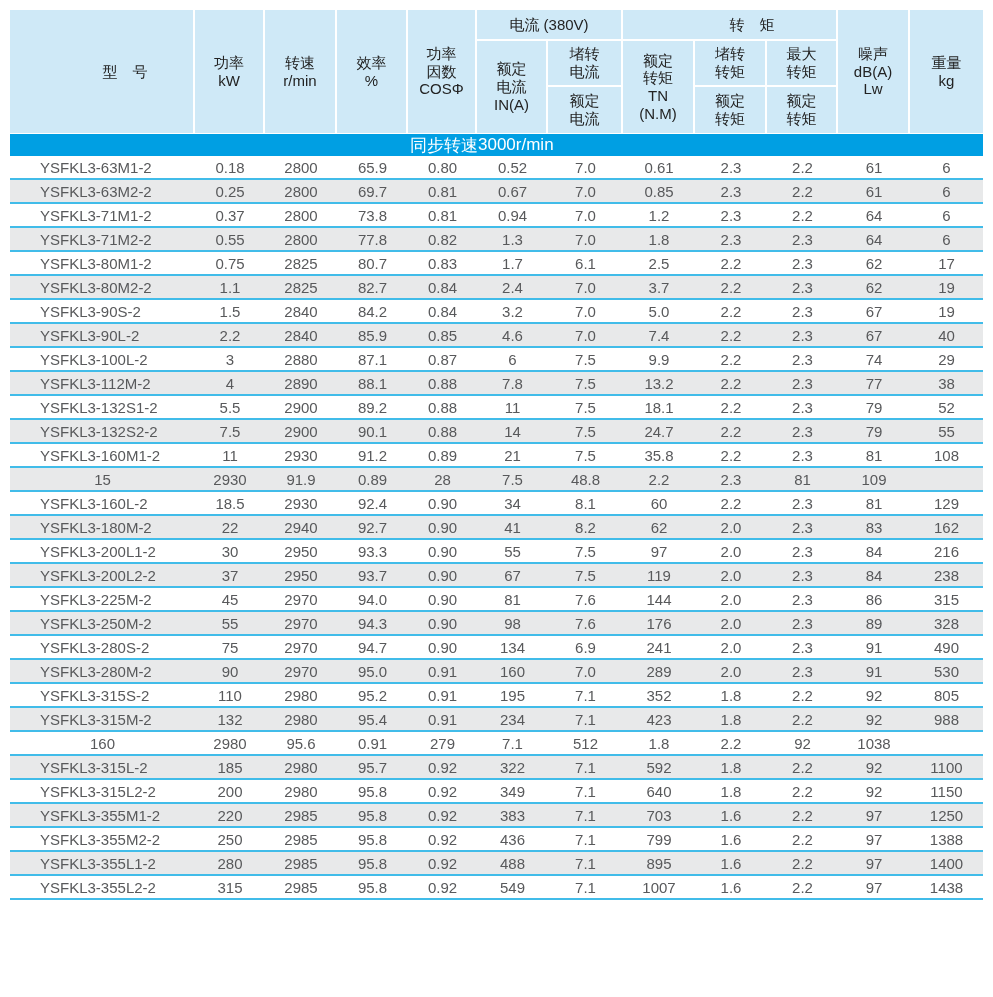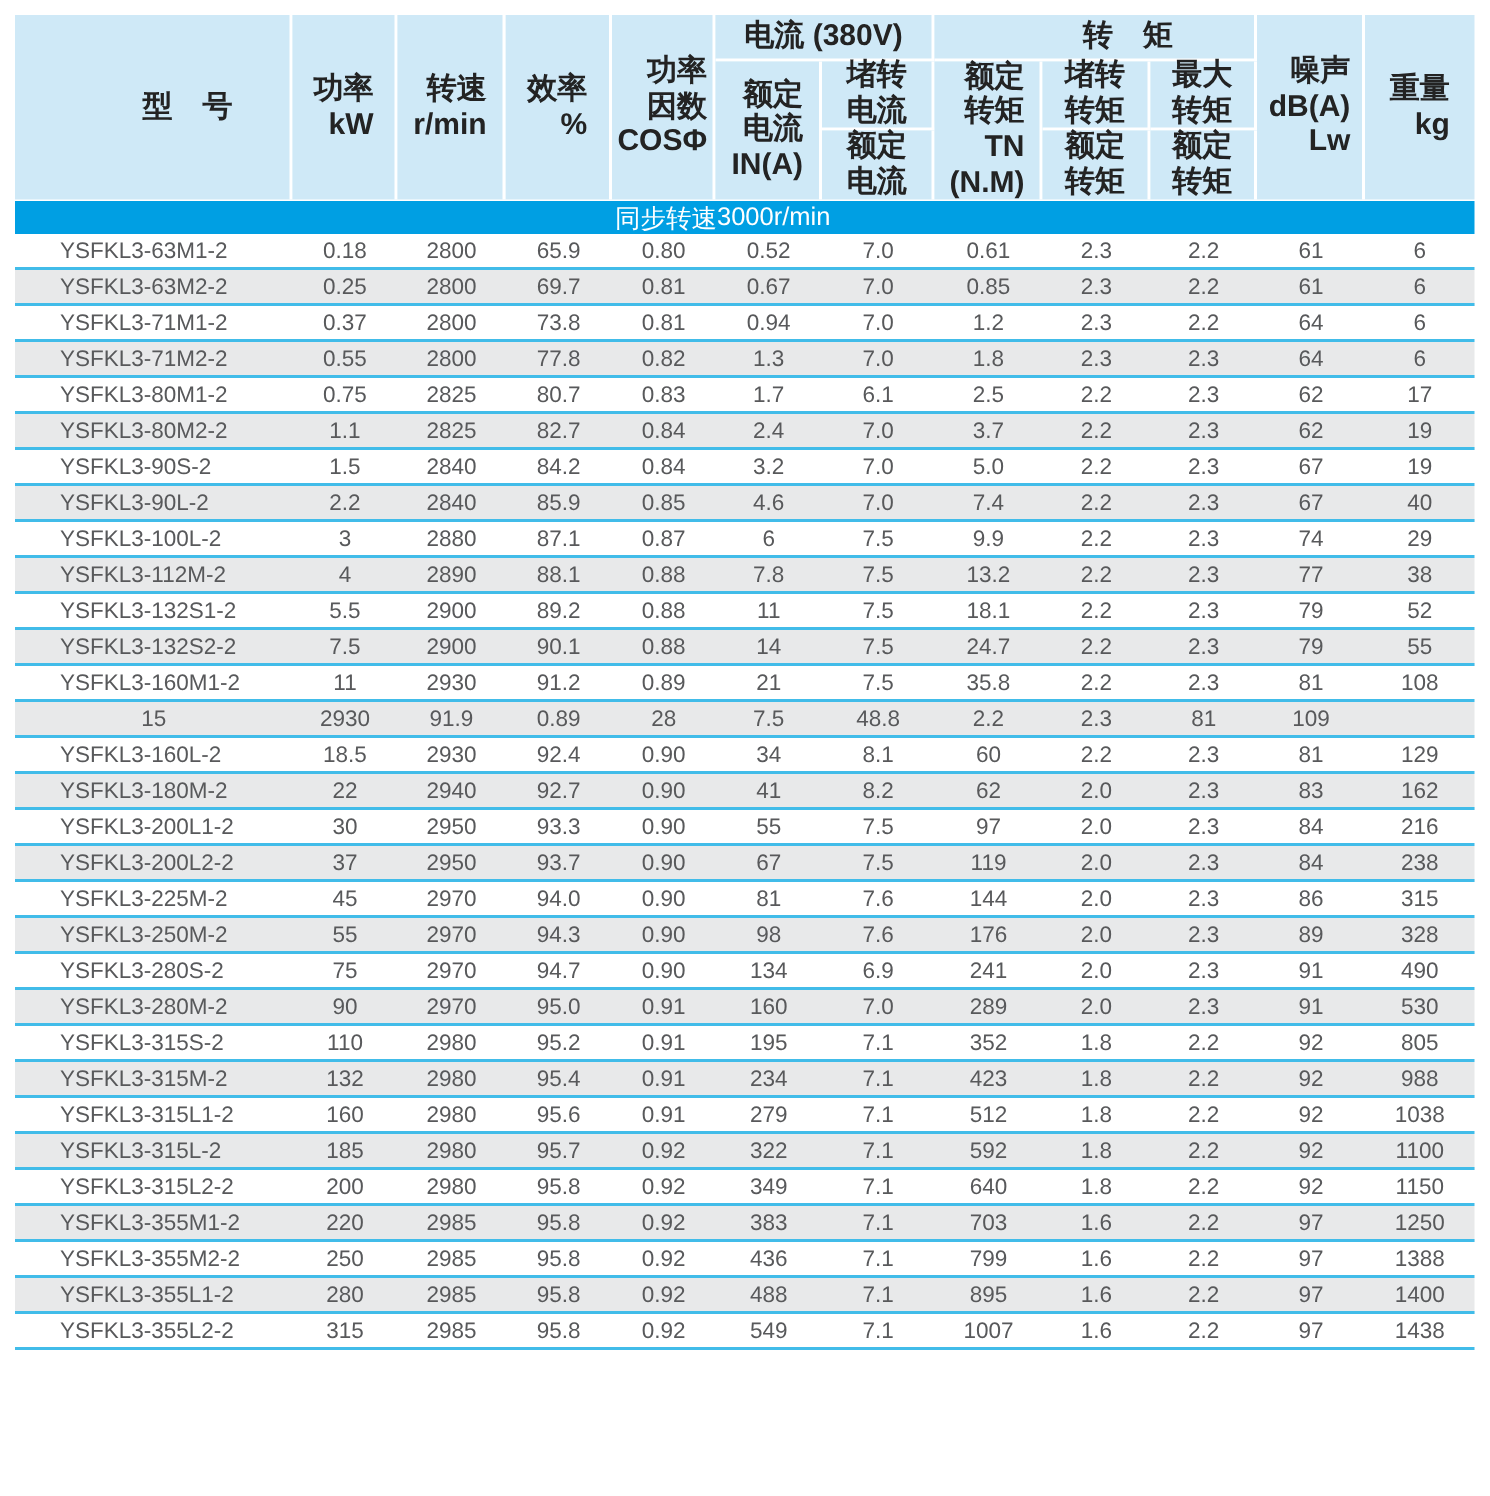"电流 (380V)" .th { font-size: 20px -> 15px; font-weight: bold -> none; text-align: right -> center }
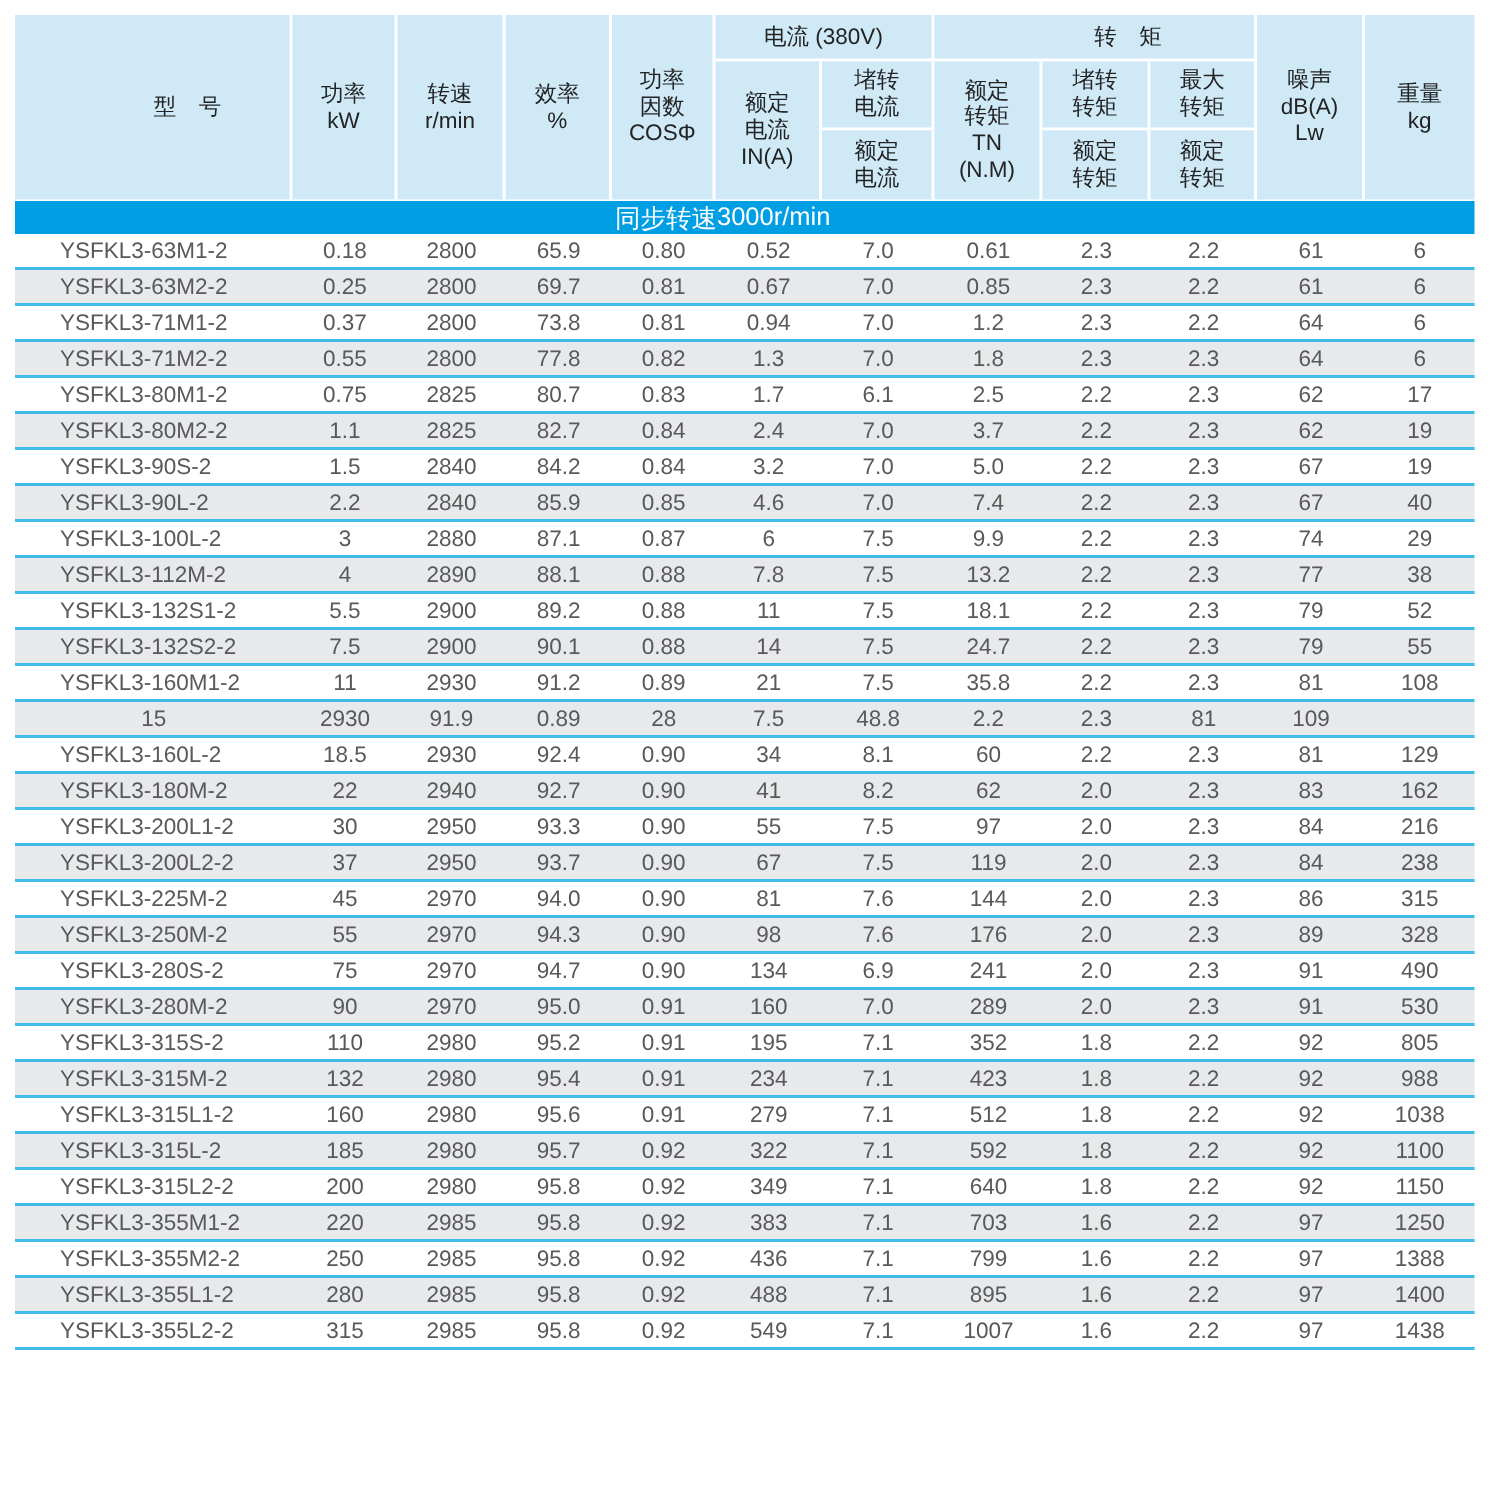"YSFKL3-315L1-2" div.td { html: <div>YSFKL3-315L1-2</div> -> none }
